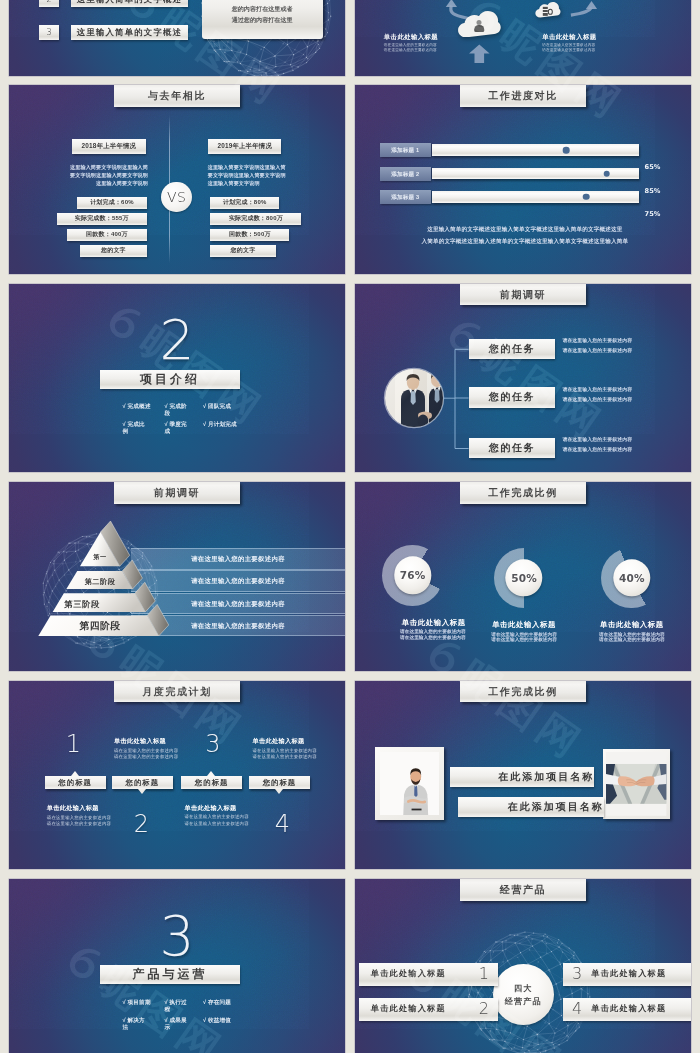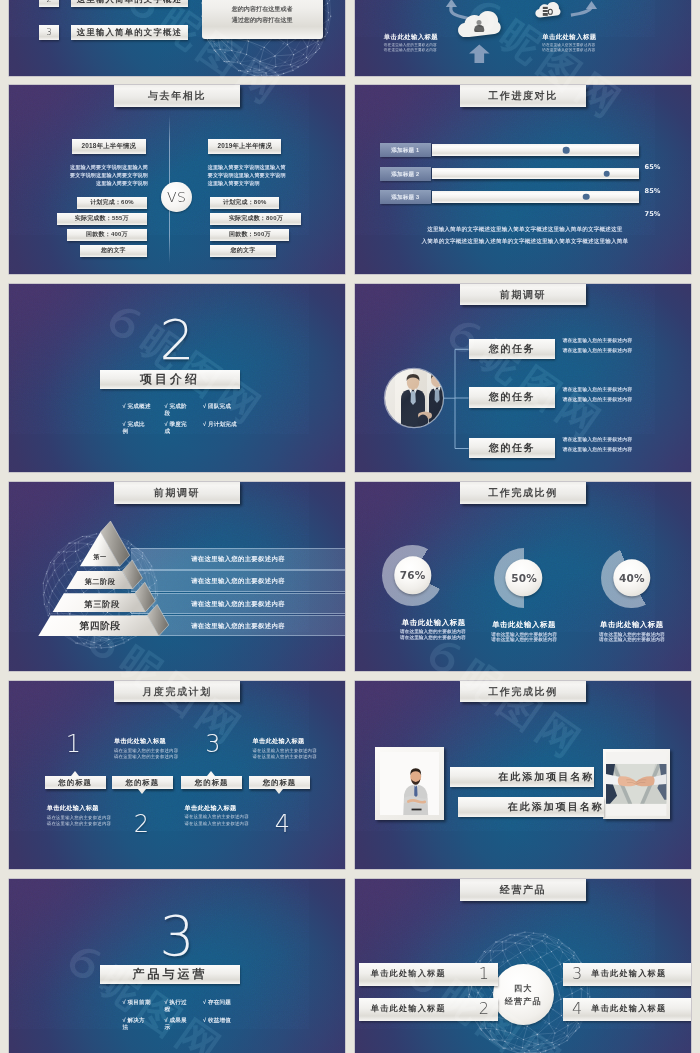"第三阶段" .pyr-lbl.l2 { left: 33px -> 13px }
